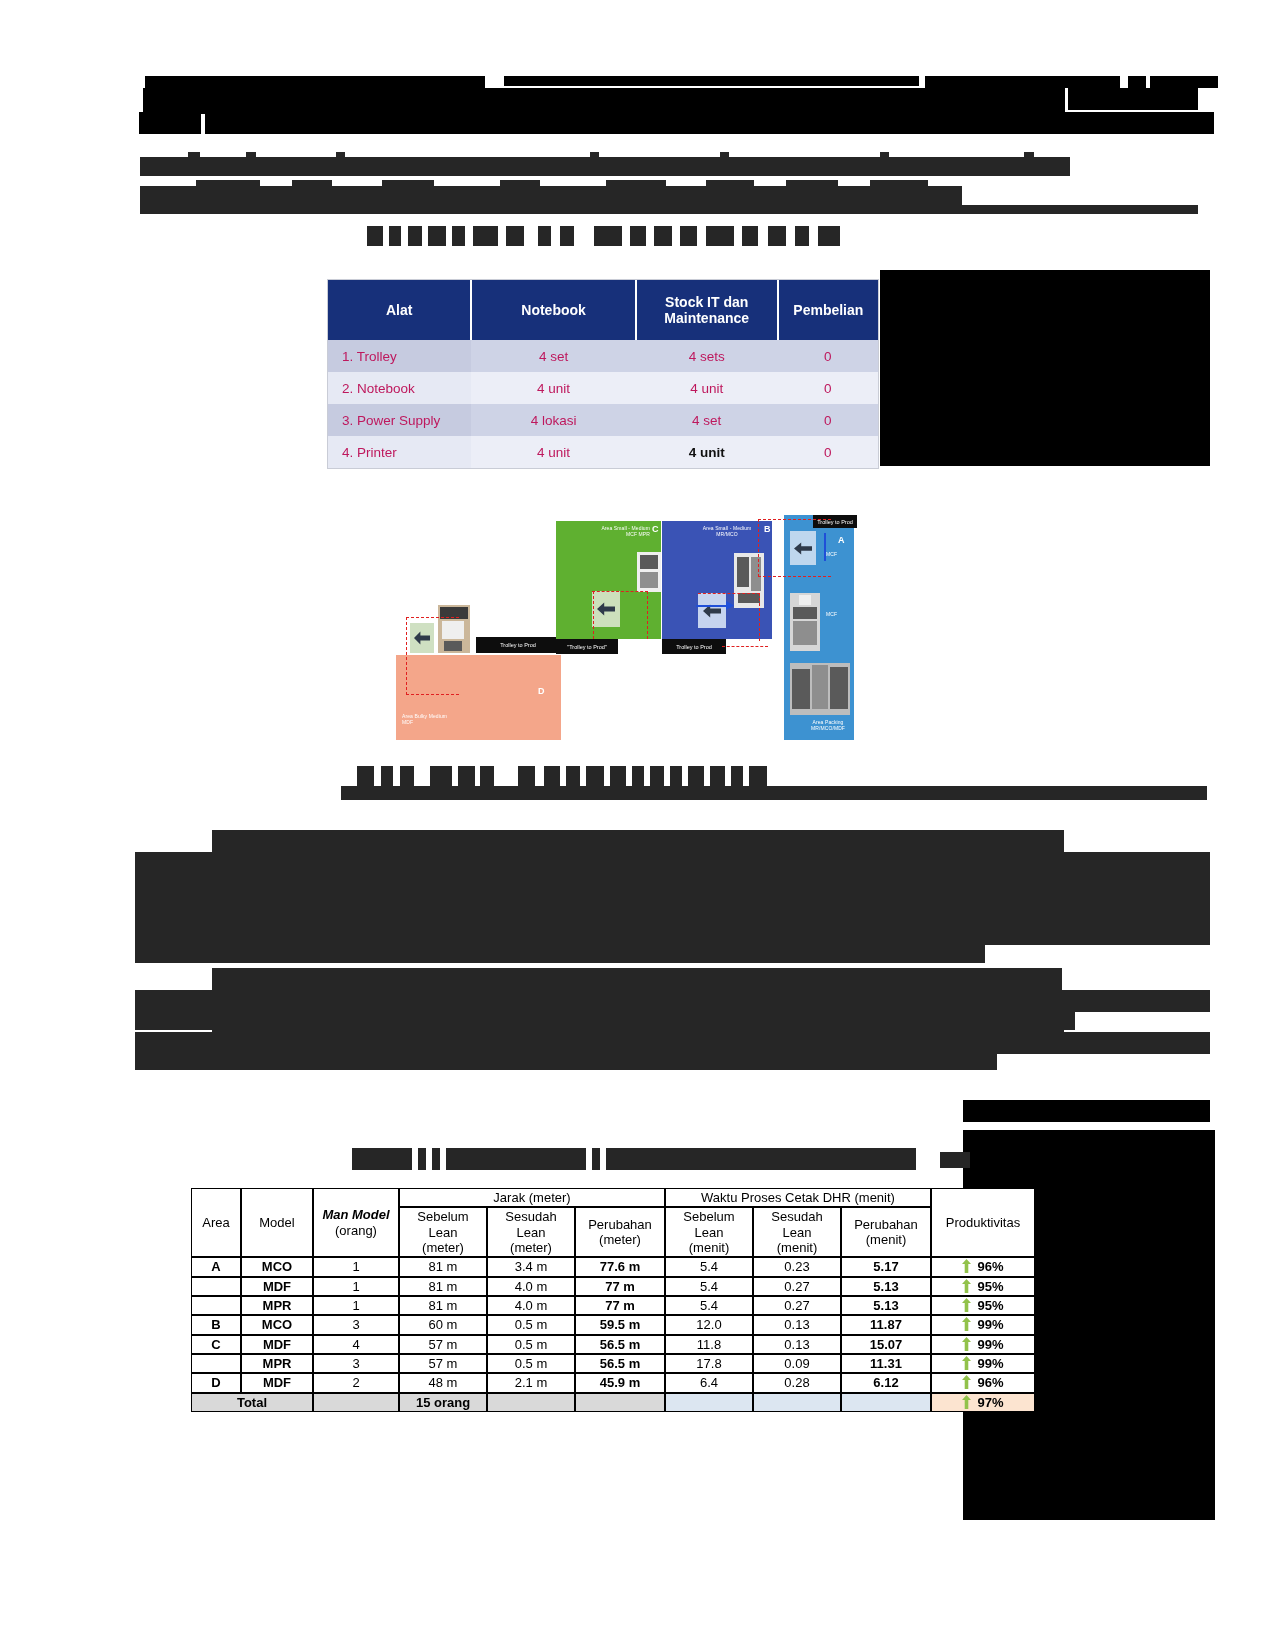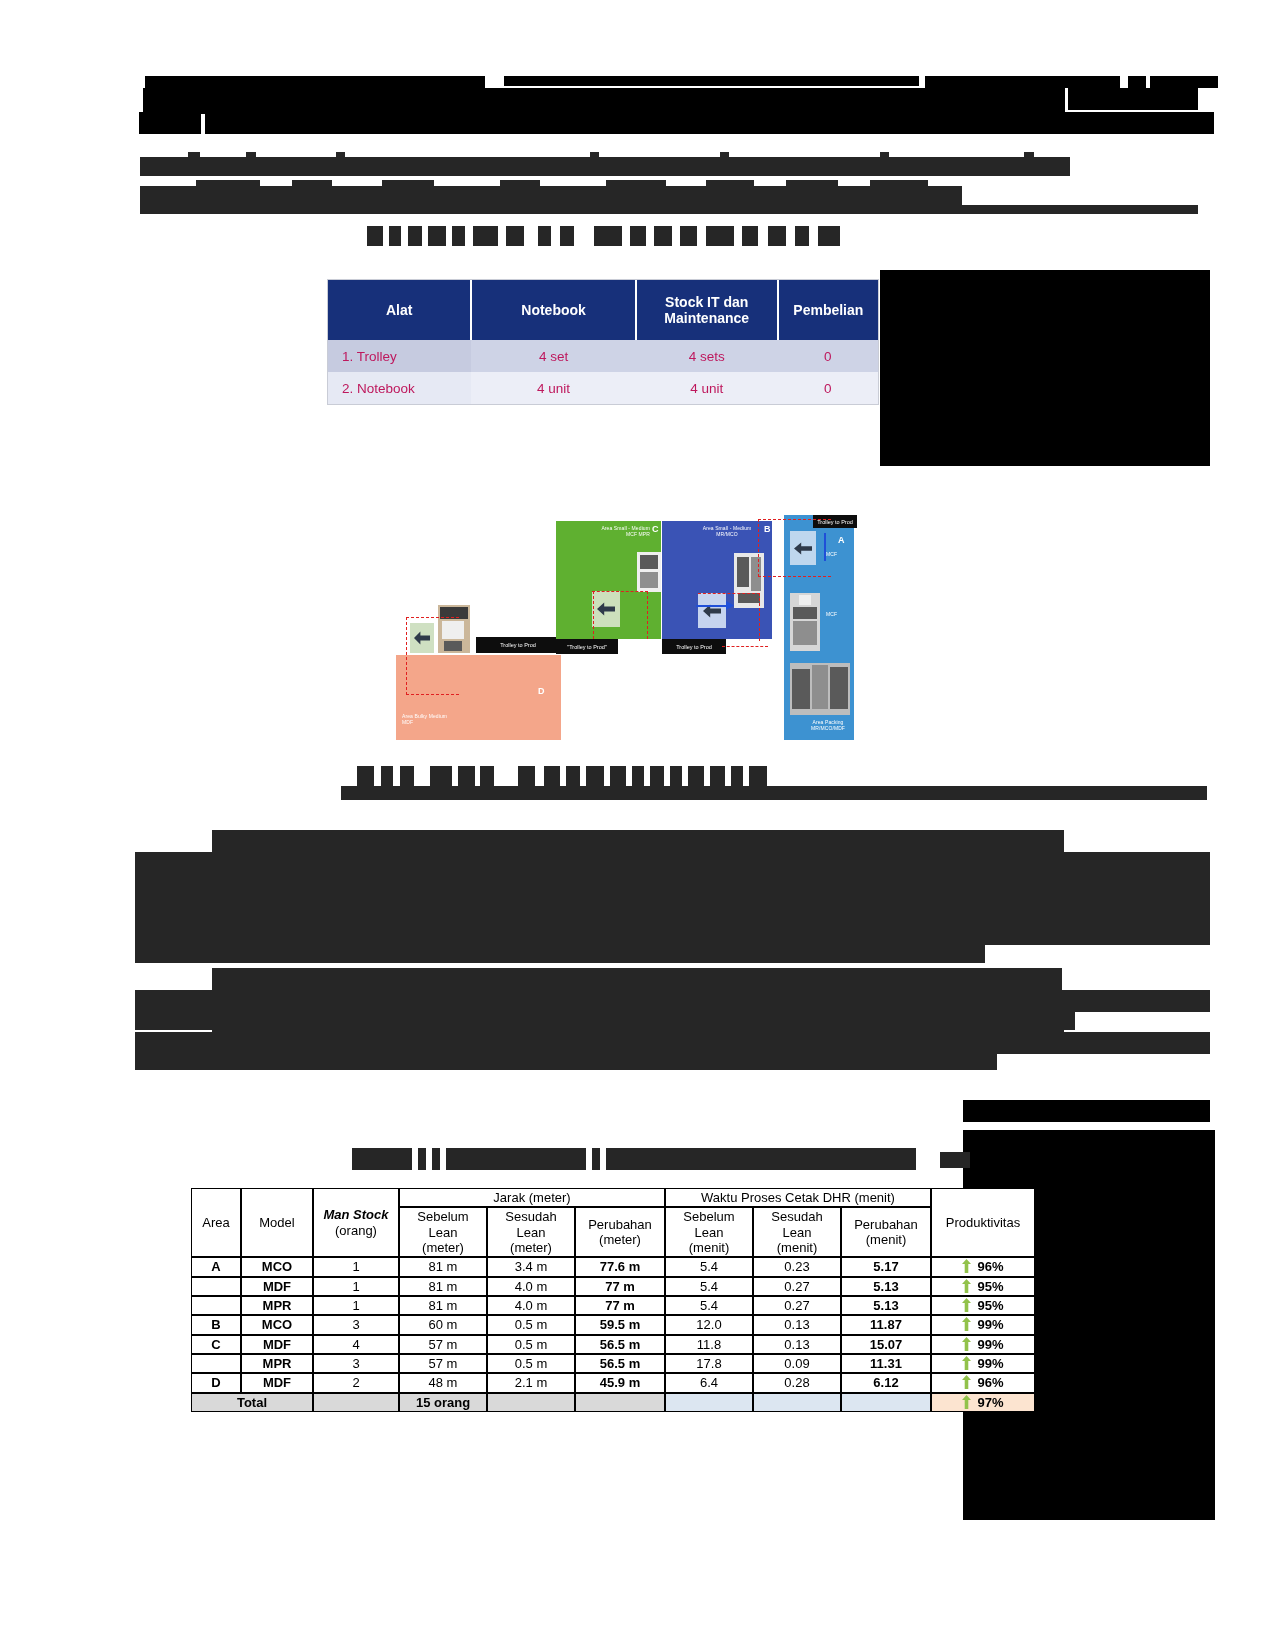"3. Power Supply" tr.odd { html: none -> <tr> <td>3. Power Supply</td> <td>4 lokasi</td> <td>4 set</td> <td>0</td> </tr> }
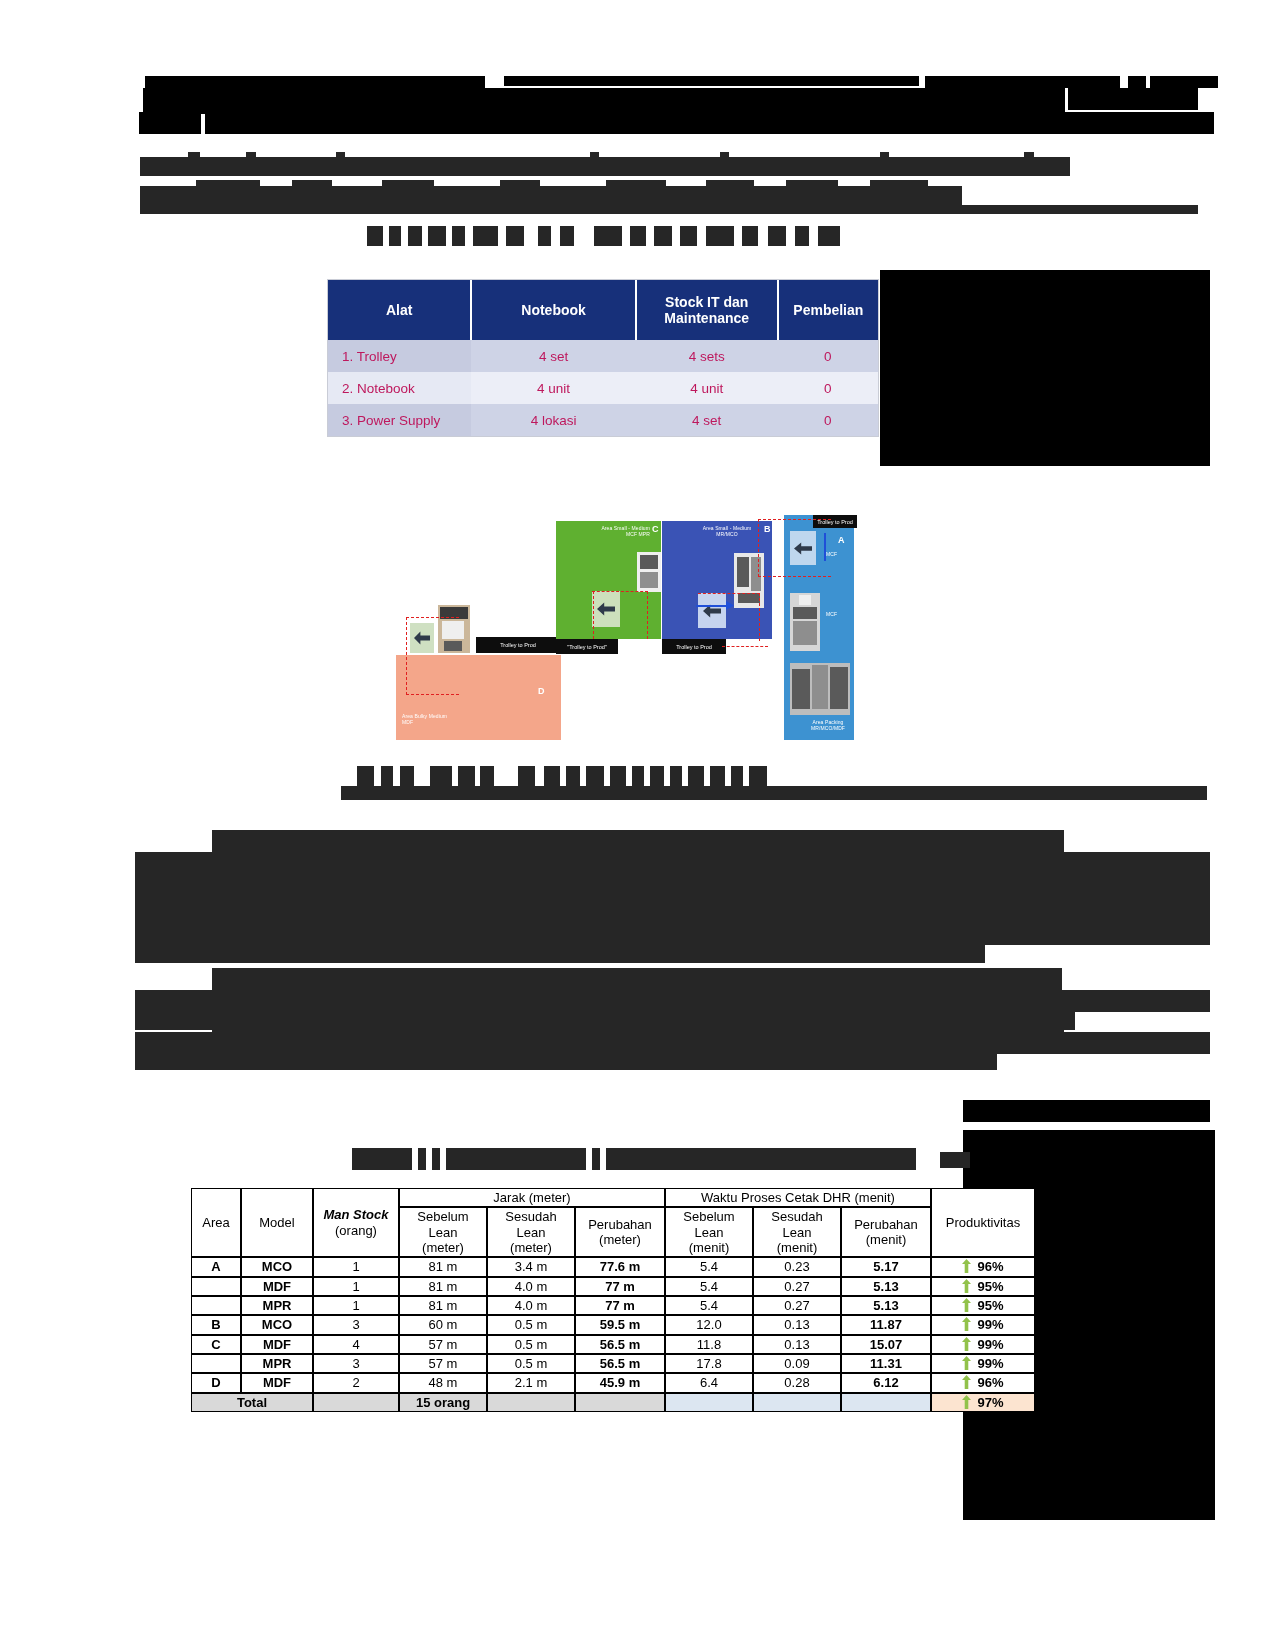"4. Printer" tr.even { html: none -> <tr> <td>4. Printer</td> <td>4 unit</td> <td>4 unit</td> <td>0</td> </tr> }
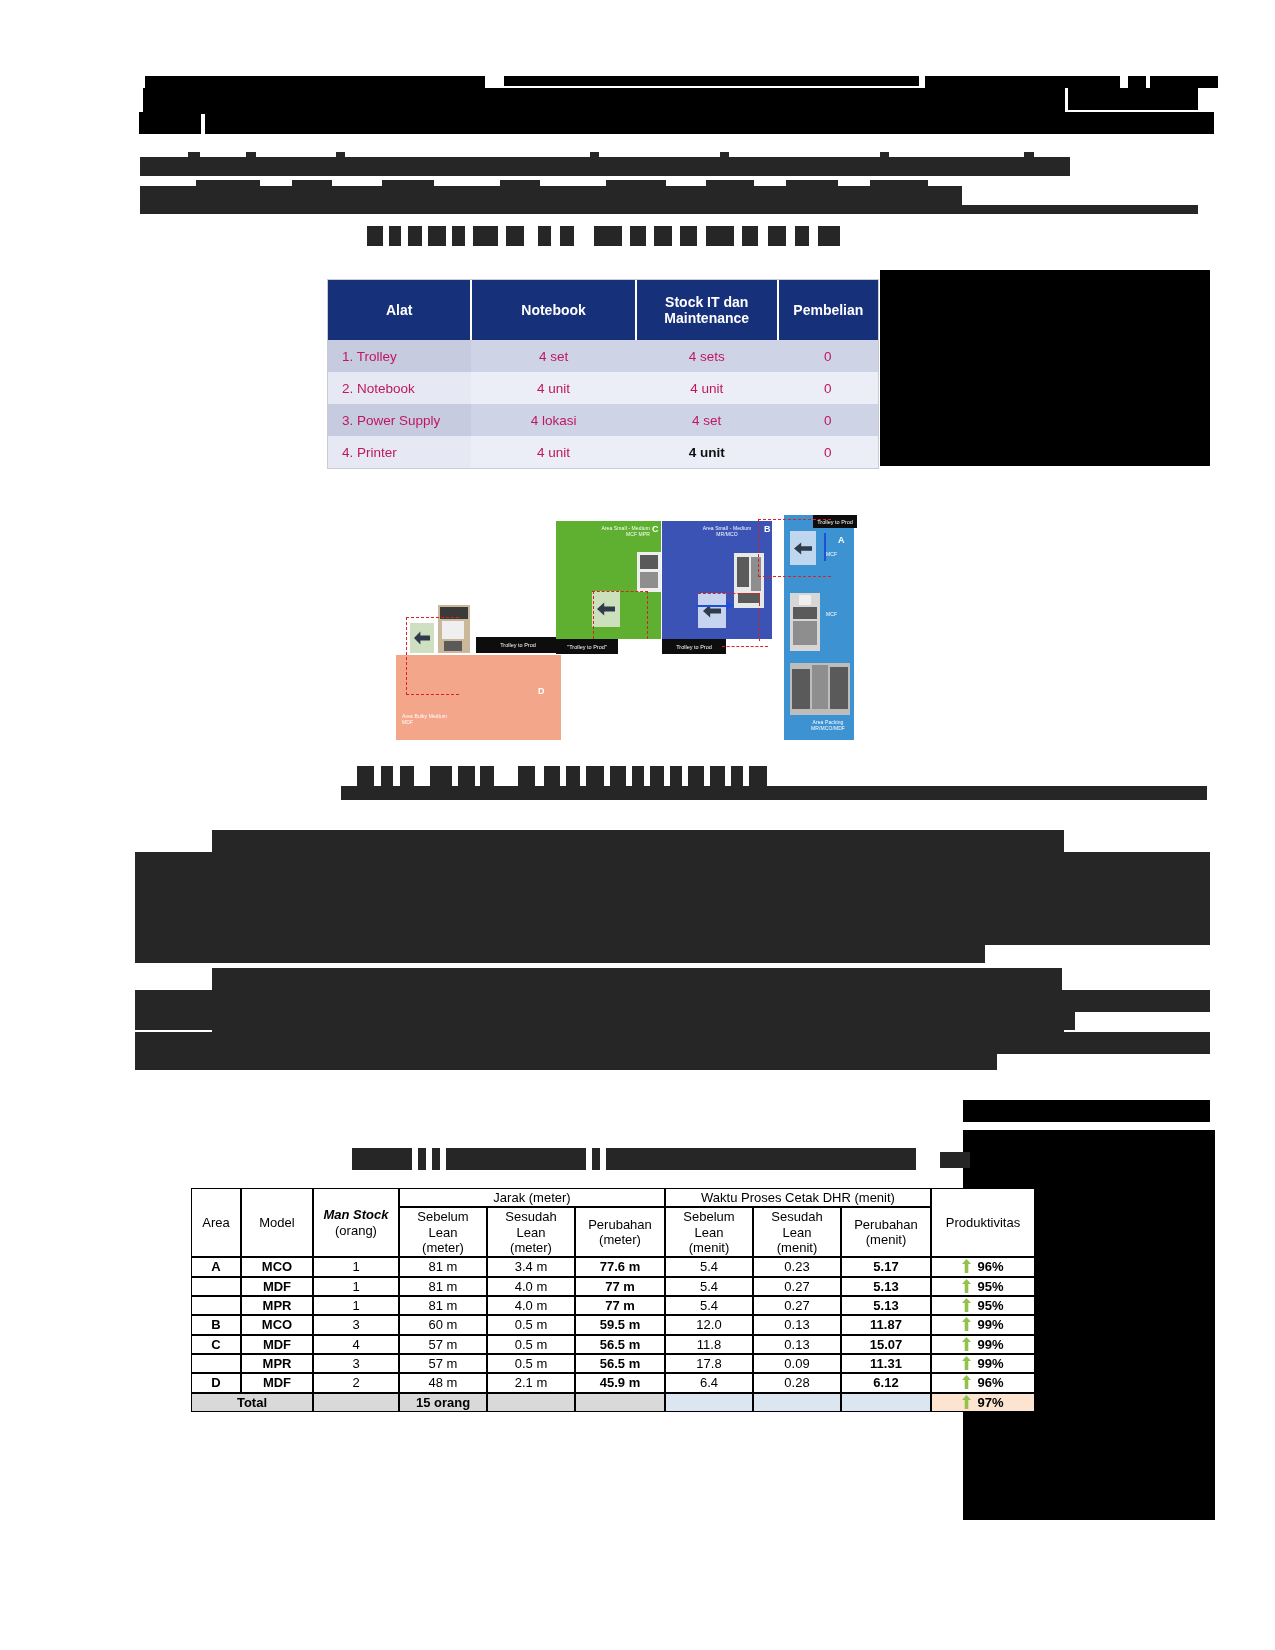"Man Stock" div.mp { text: Stock -> Model }
